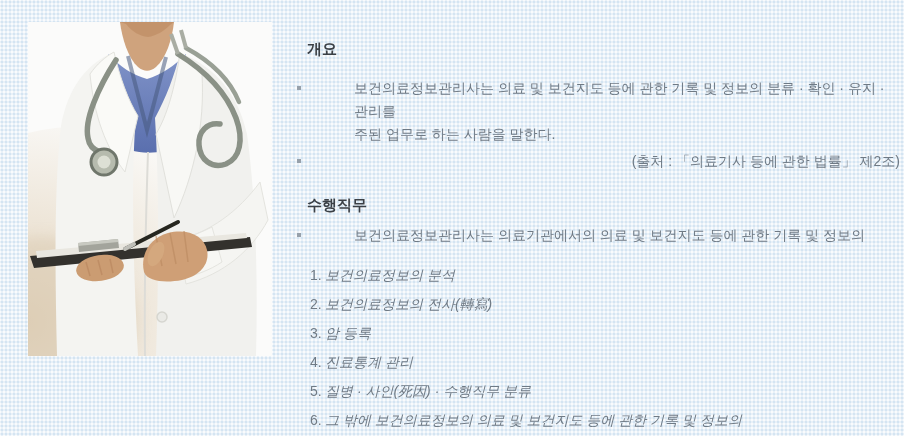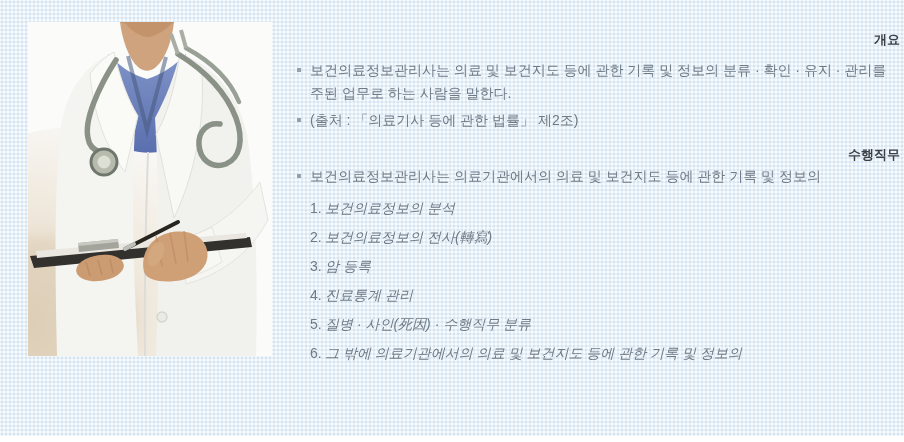"개요" h3.sec { font-size: 13px -> 15px; padding: 0 -> 9px; text-align: right -> none }
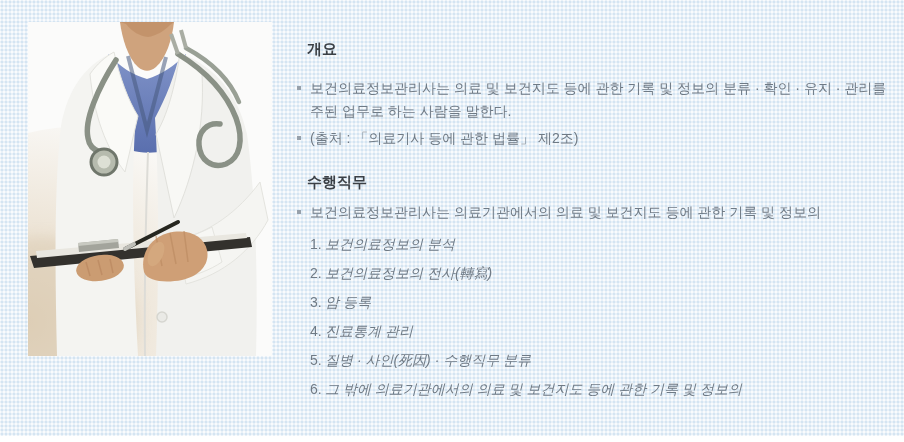"보건의료정보관리사는 의료 및 보건지도 등에" .bullet .txt .line { padding-left: none -> 44px }
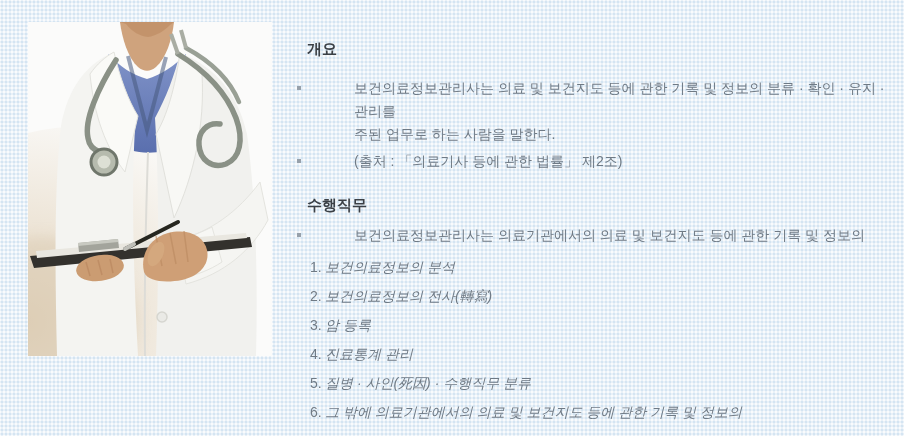"(출처 : 「의료기사 등에 관한" .bullet.b-src1 { text-align: none -> right }
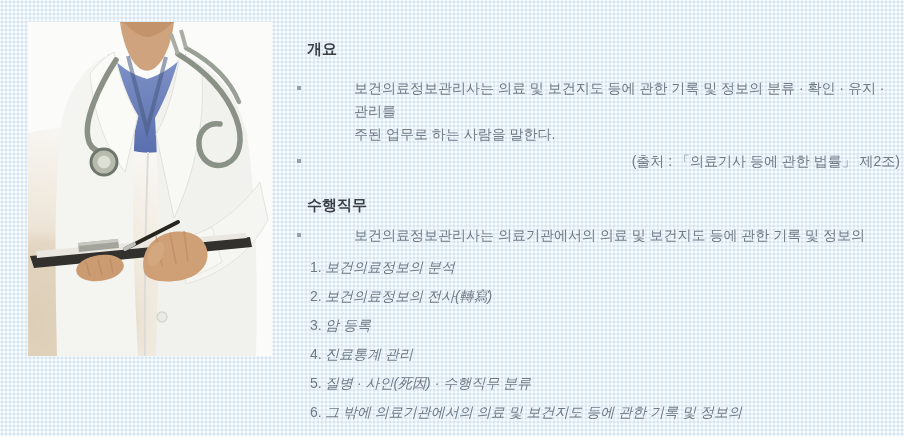"보건의료정보관리사는 의료기관에서의 의료 및 보건지도" .bullet.b-duty { margin-bottom: 9px -> 17px }
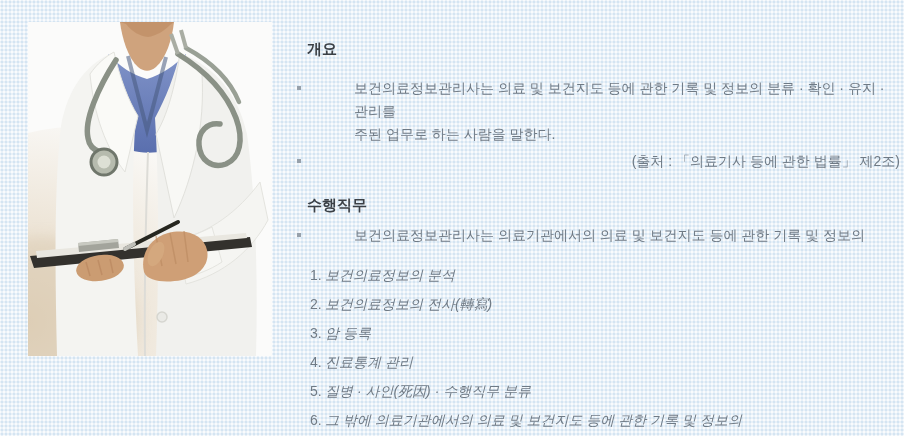"그 밖에 의료기관에서의 의료 및" span.l { text: 의료기관에서의 -> 보건의료정보의 }
